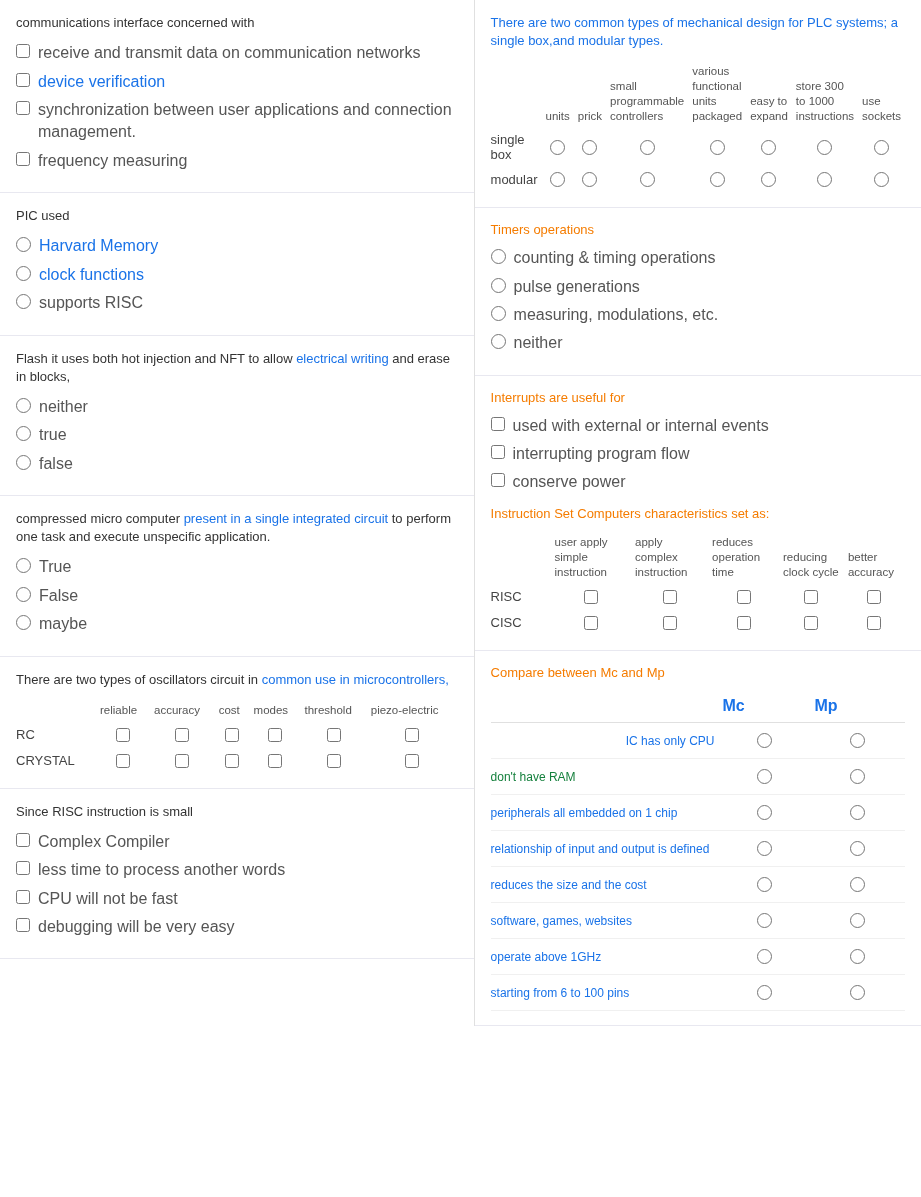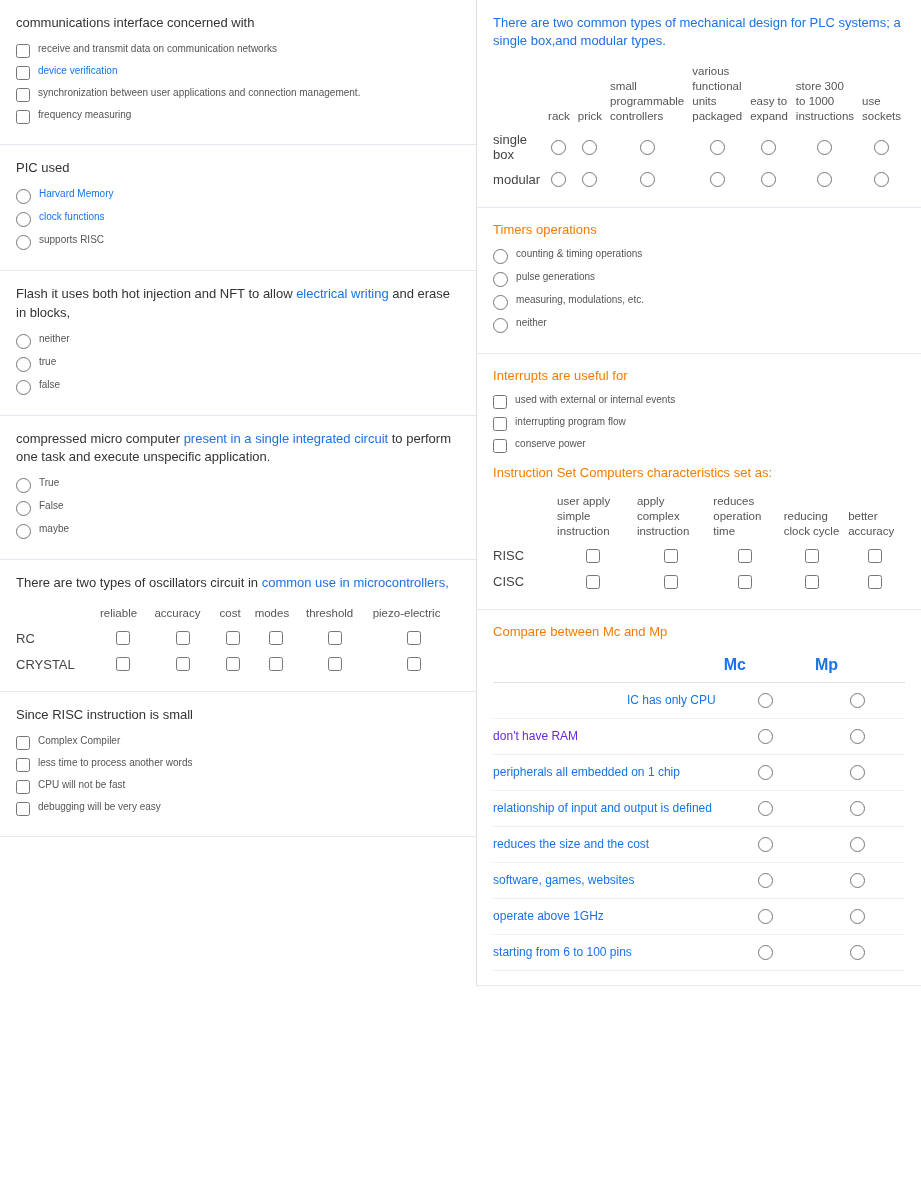"receive and transmit data on" .option-row label { font-size: 10px -> 16px }
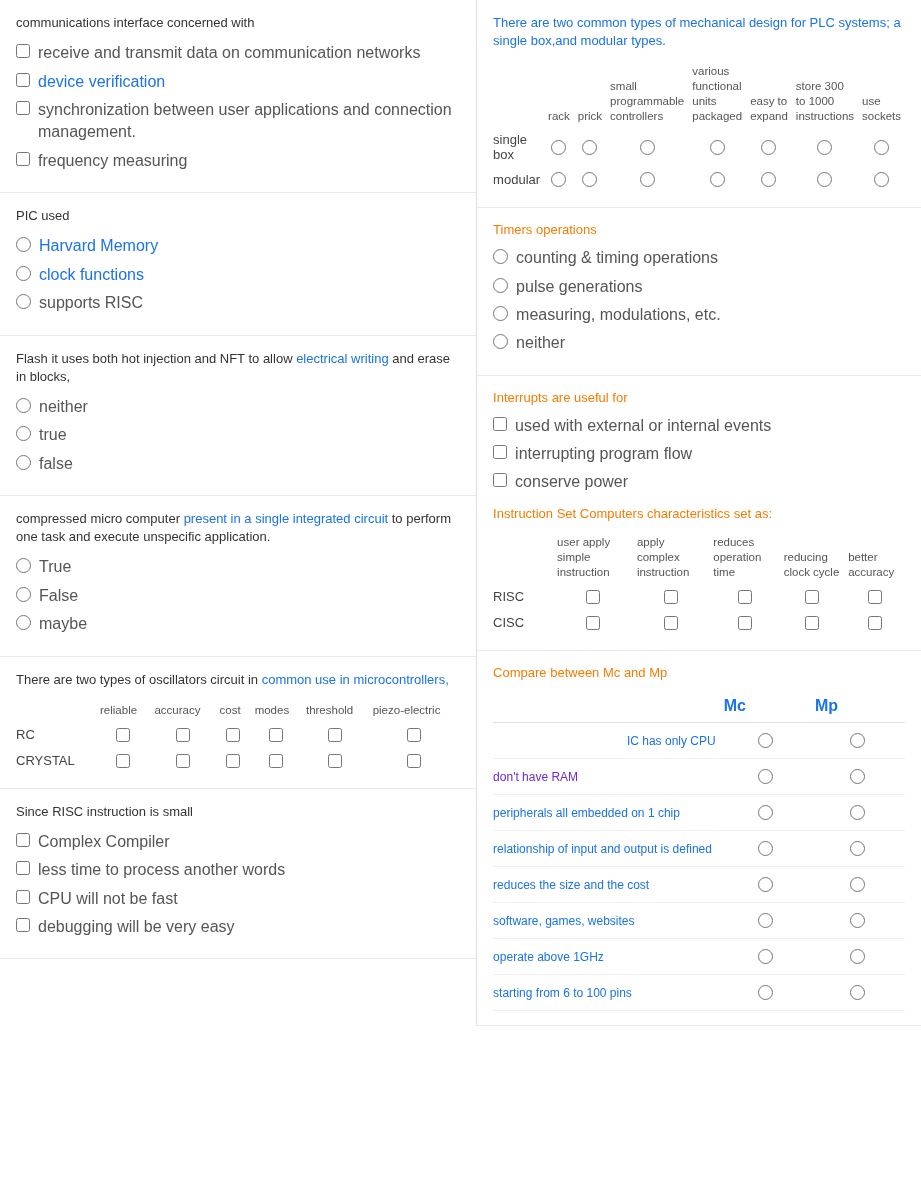"rack" th { text: rack -> units }
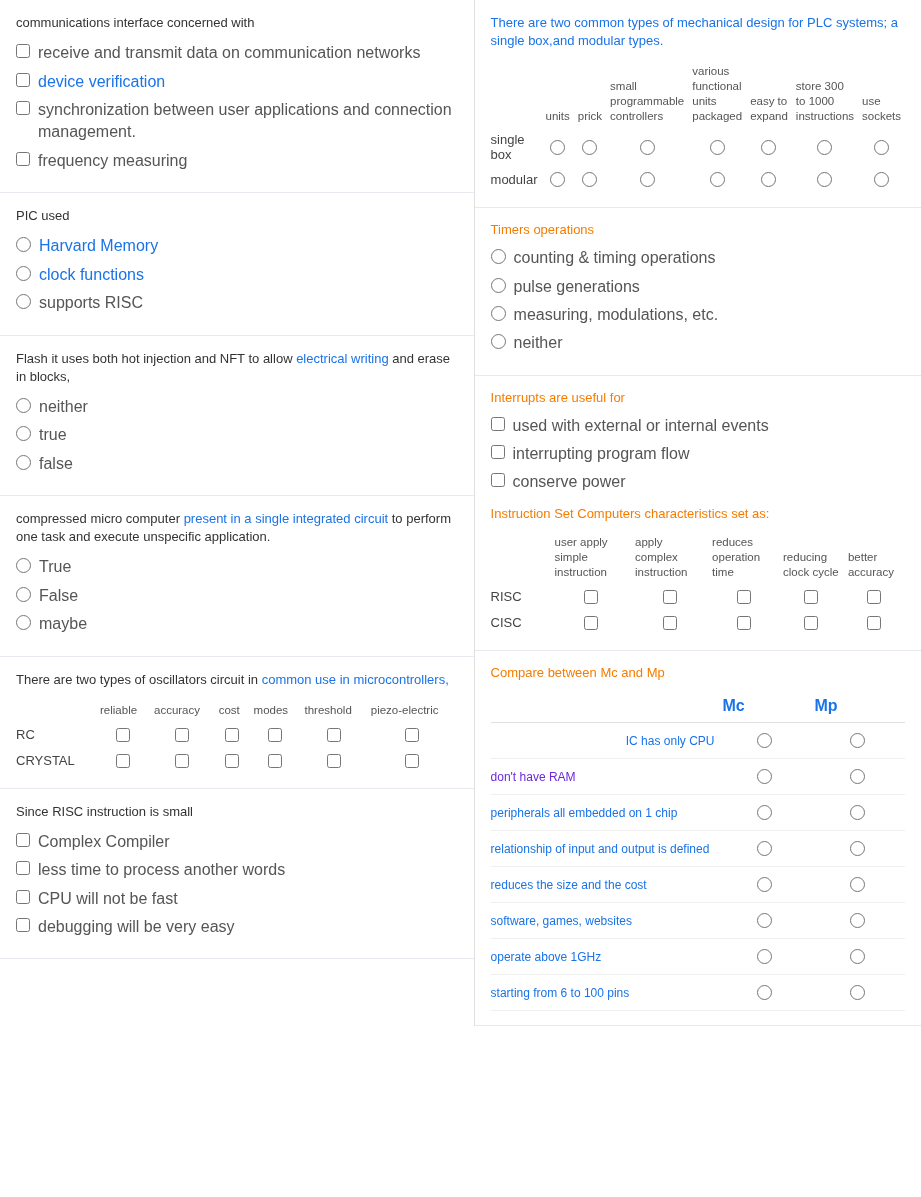"don't have RAM" td.row-label { color: #6d28d9 -> #15803d }
